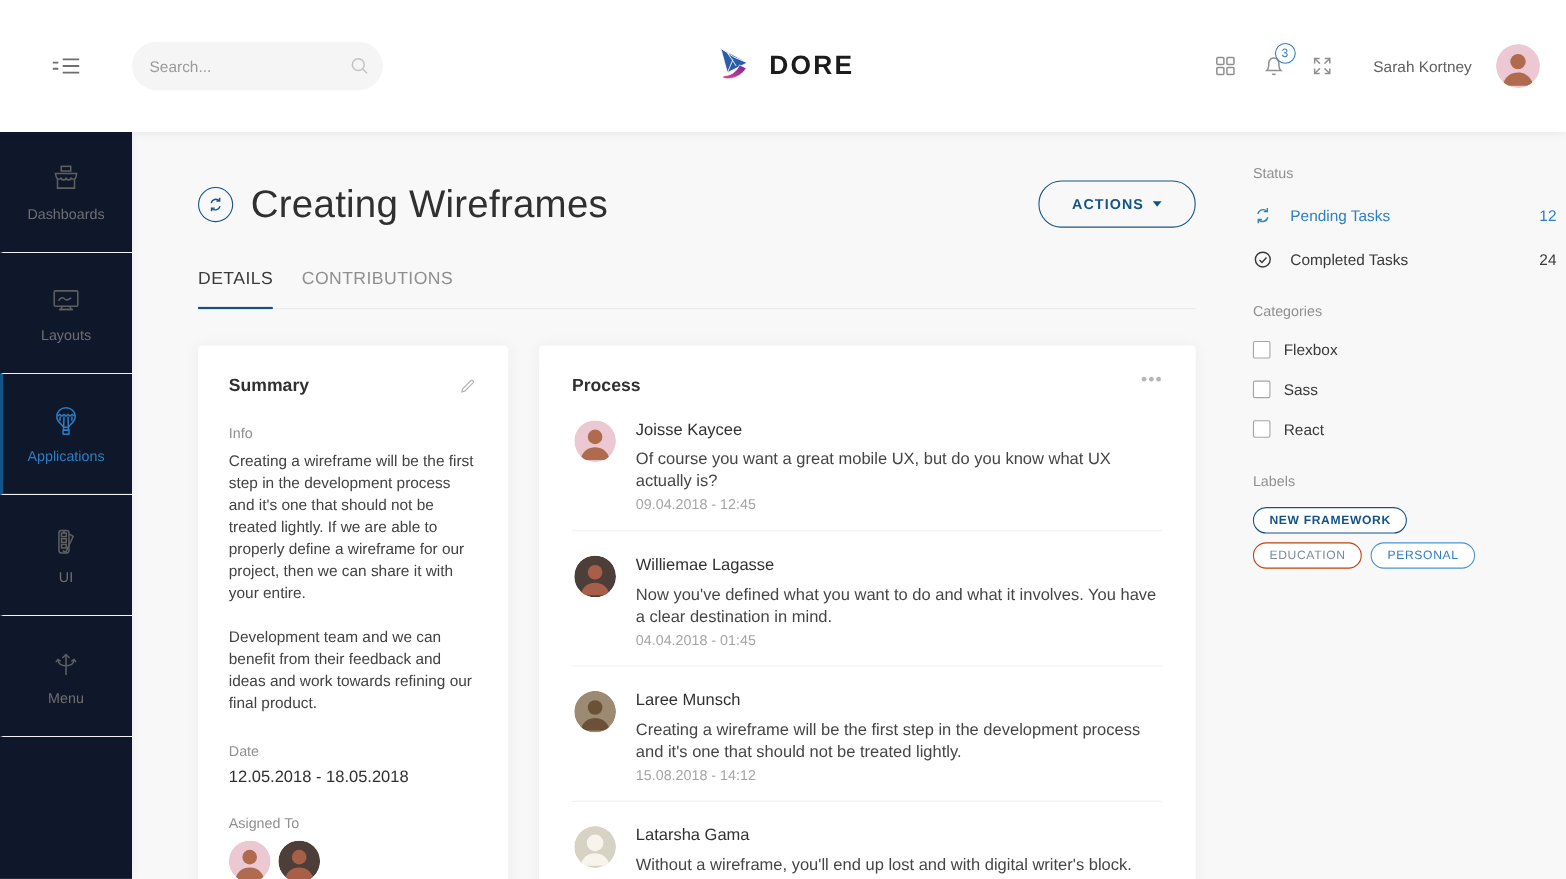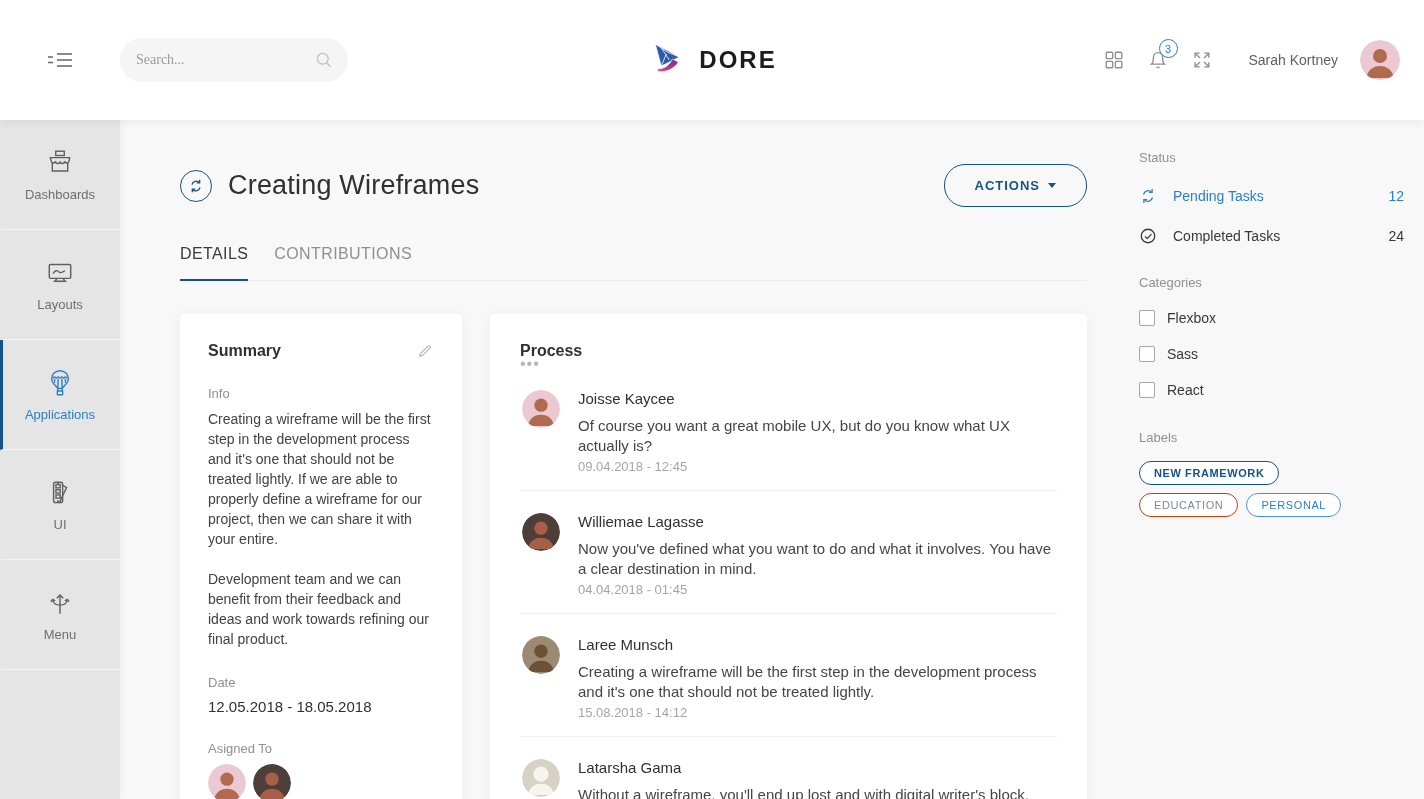"Search..." .search-pill input { font-family: Liberation Serif, serif -> Liberation Sans, sans-serif }
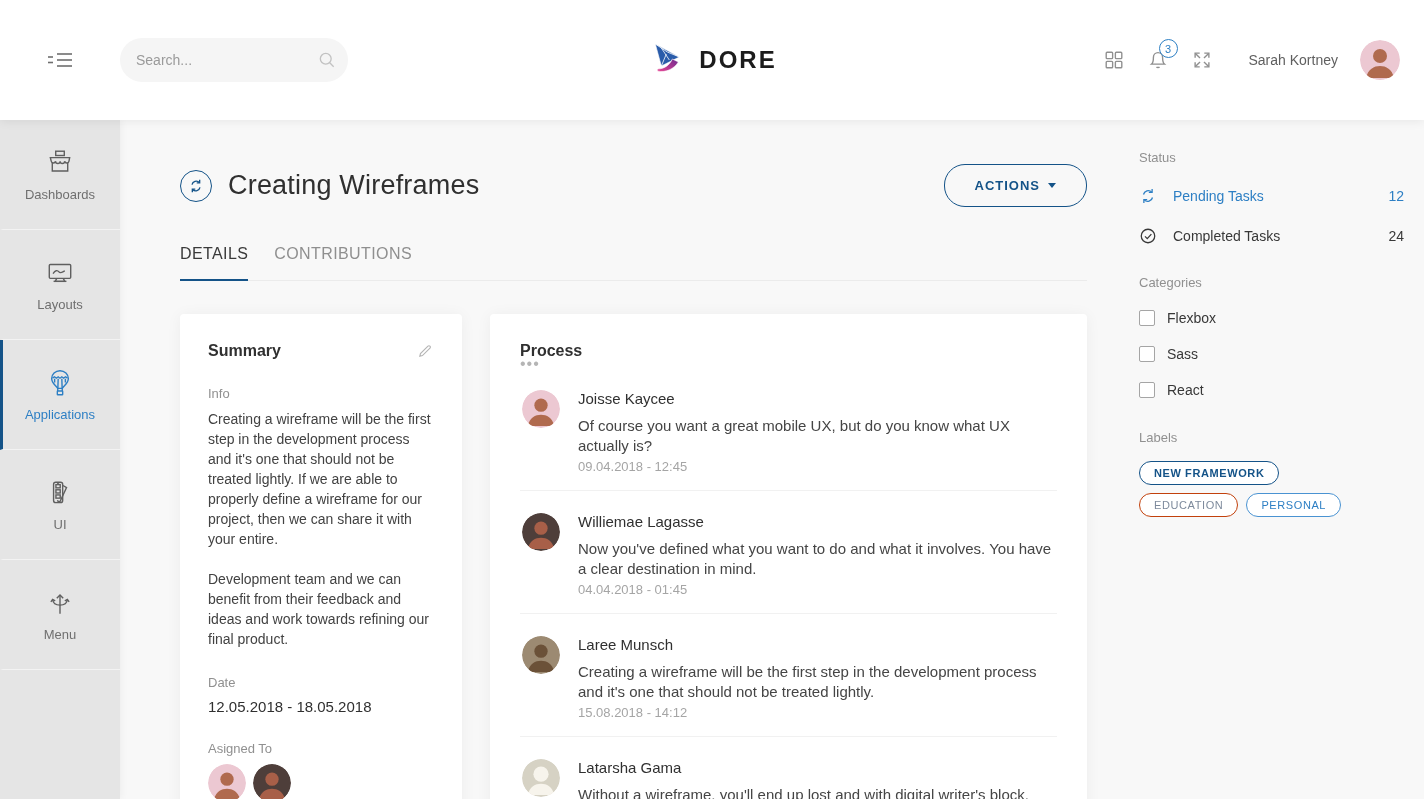"Status" .rightbar { padding: 30px 20px 0 52px -> 30px 9px 0 52px }
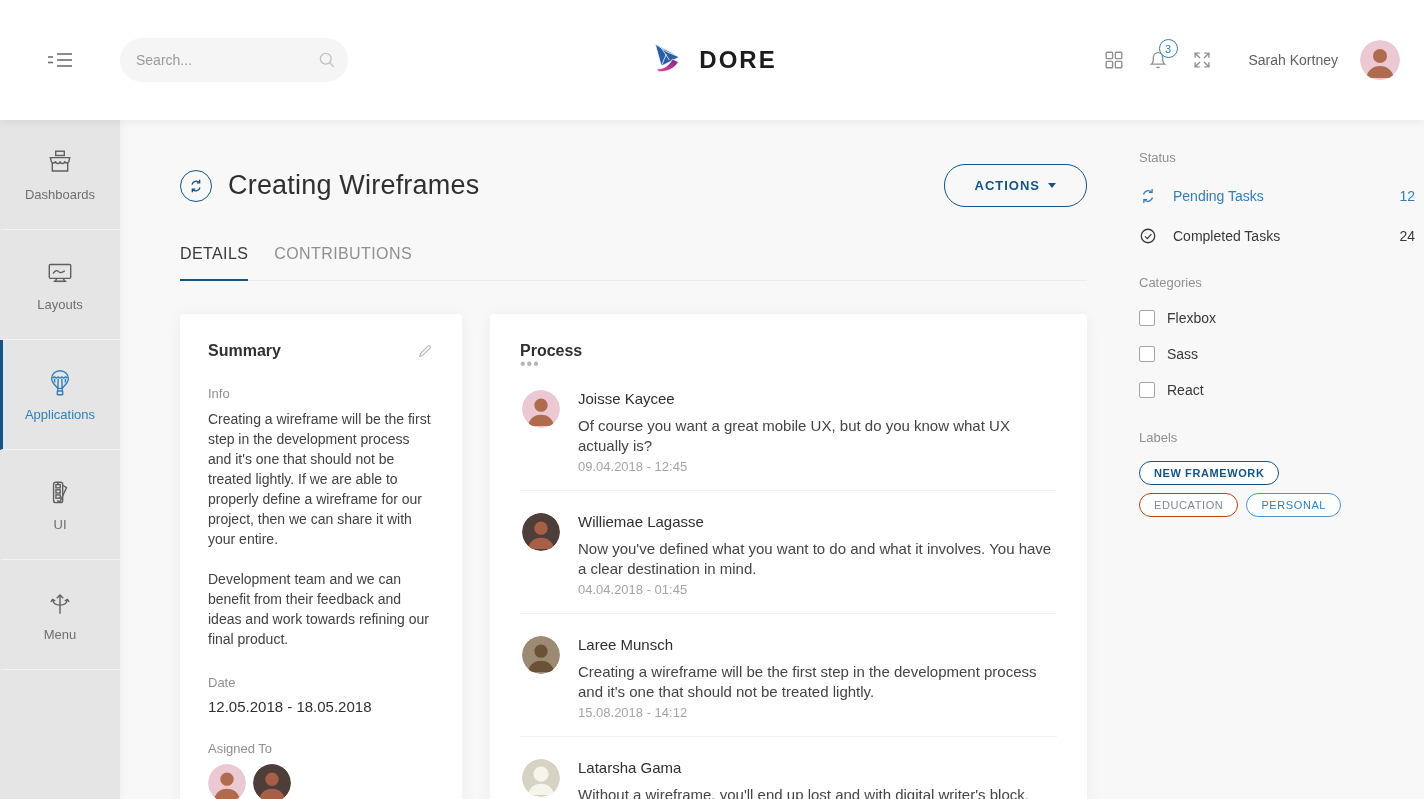"Dashboards" .sidebar { background: #e5e5e5 -> #0f172a }
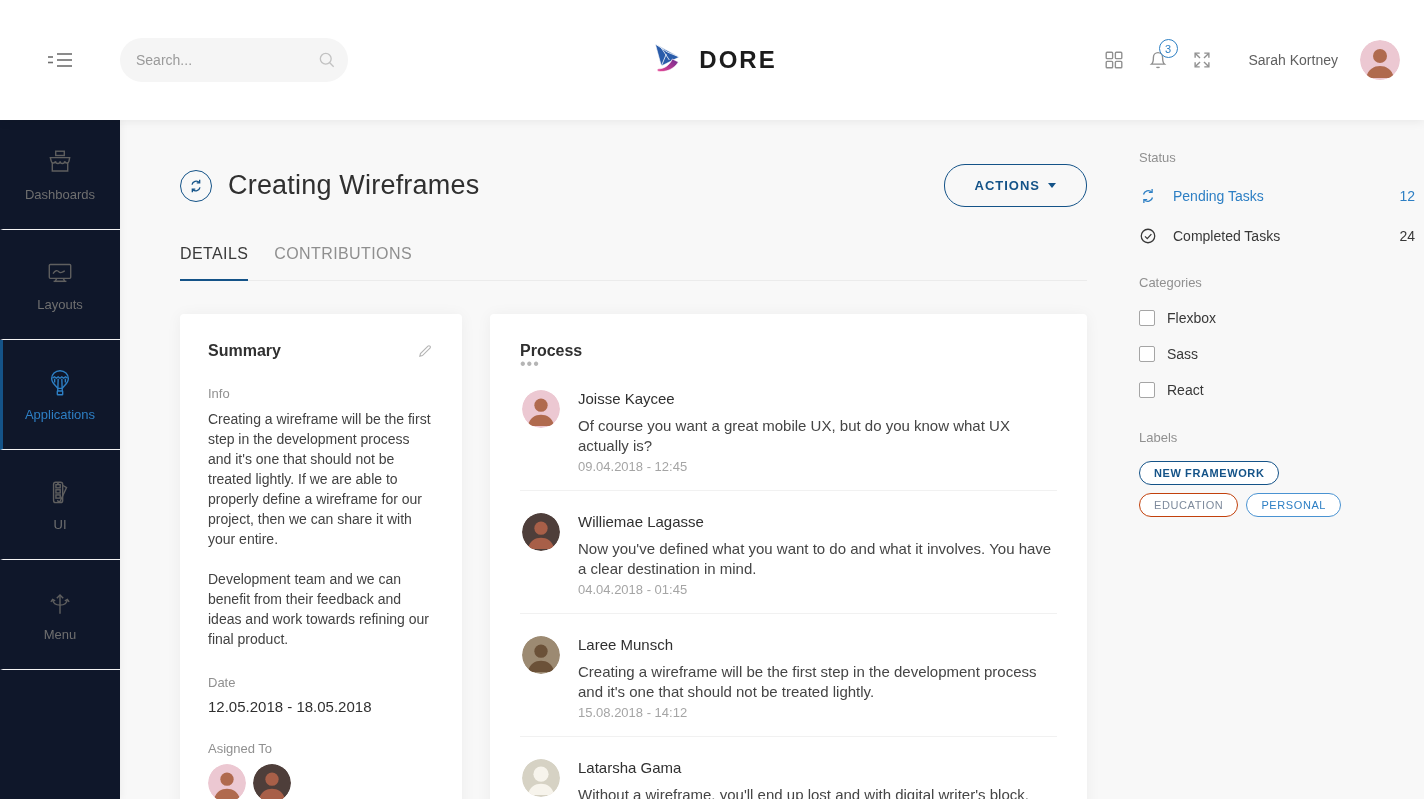"Creating Wireframes" .page-title { font-size: 27px -> 35px }
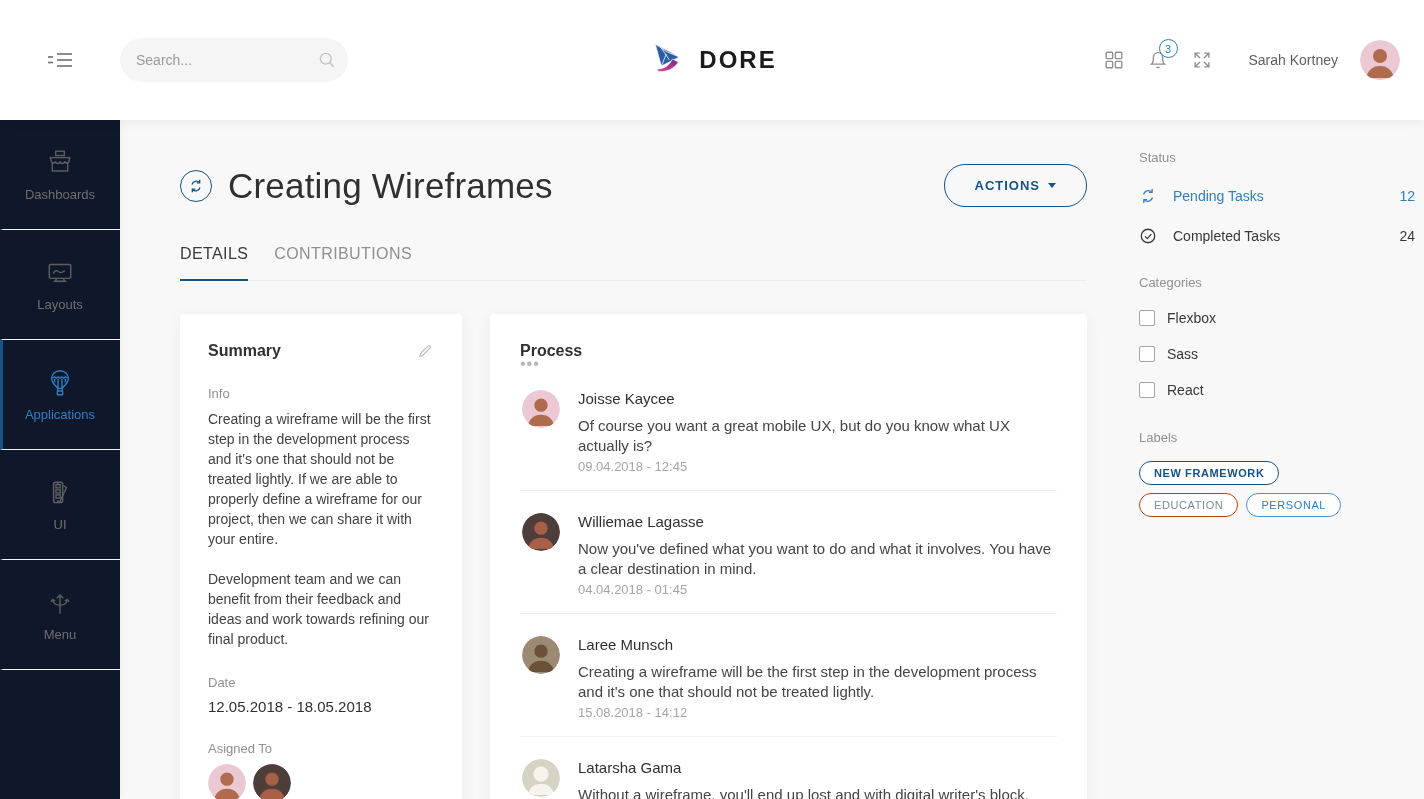"Process" .process-head { flex-direction: column -> none }
